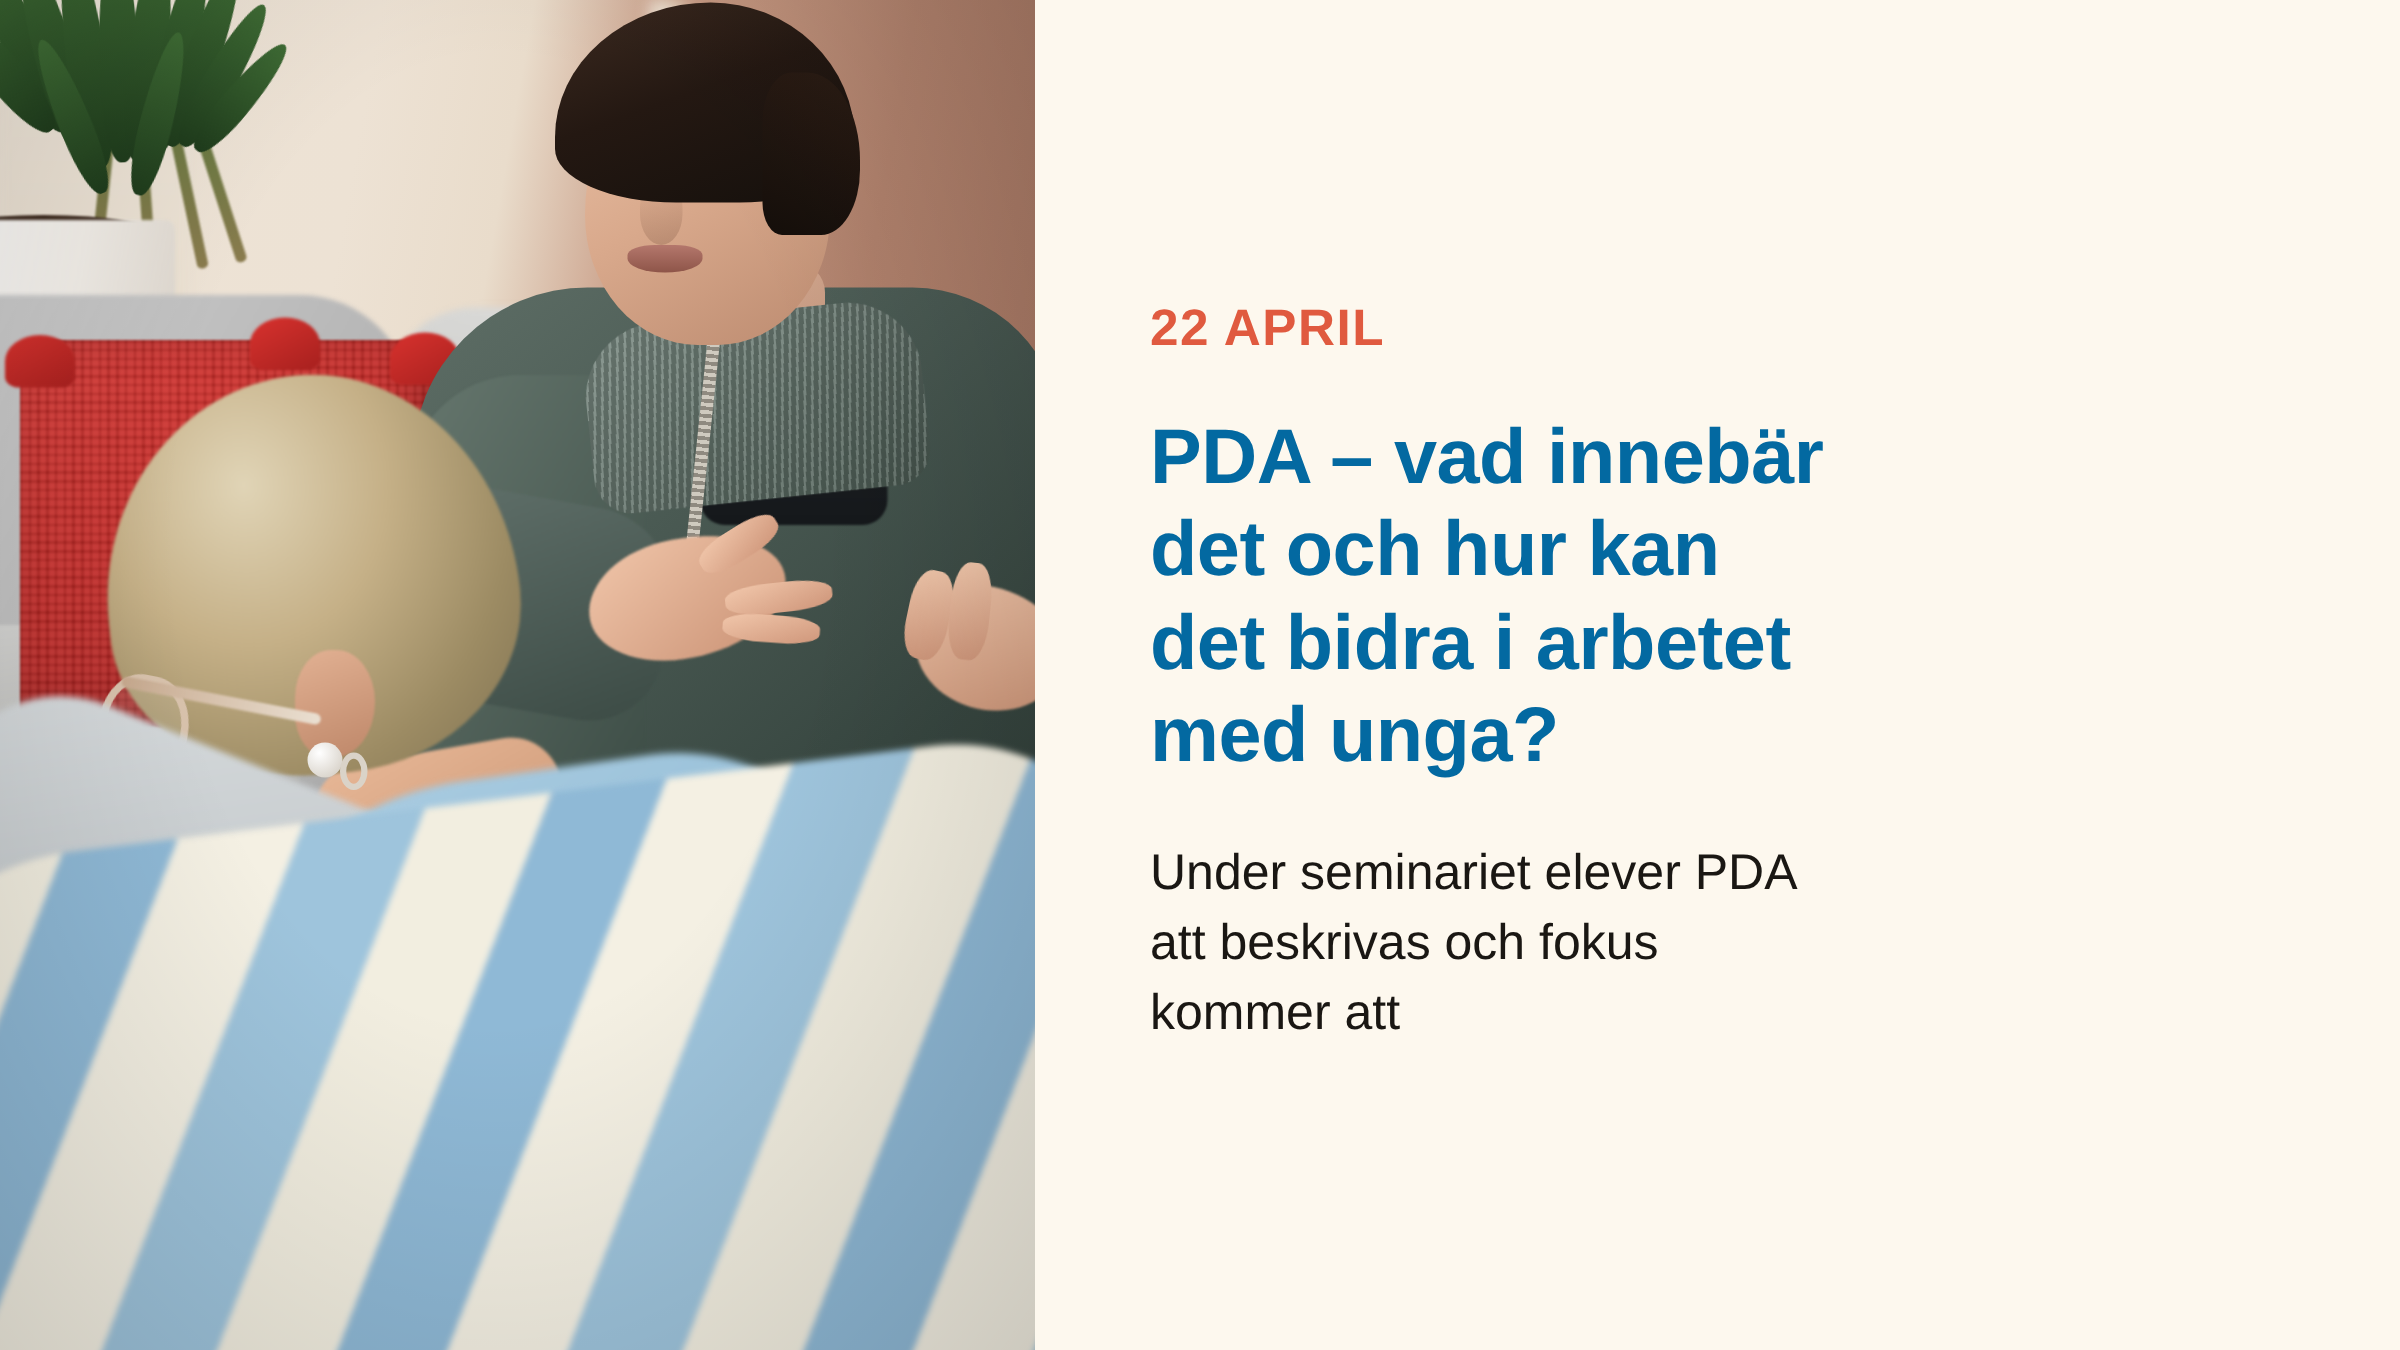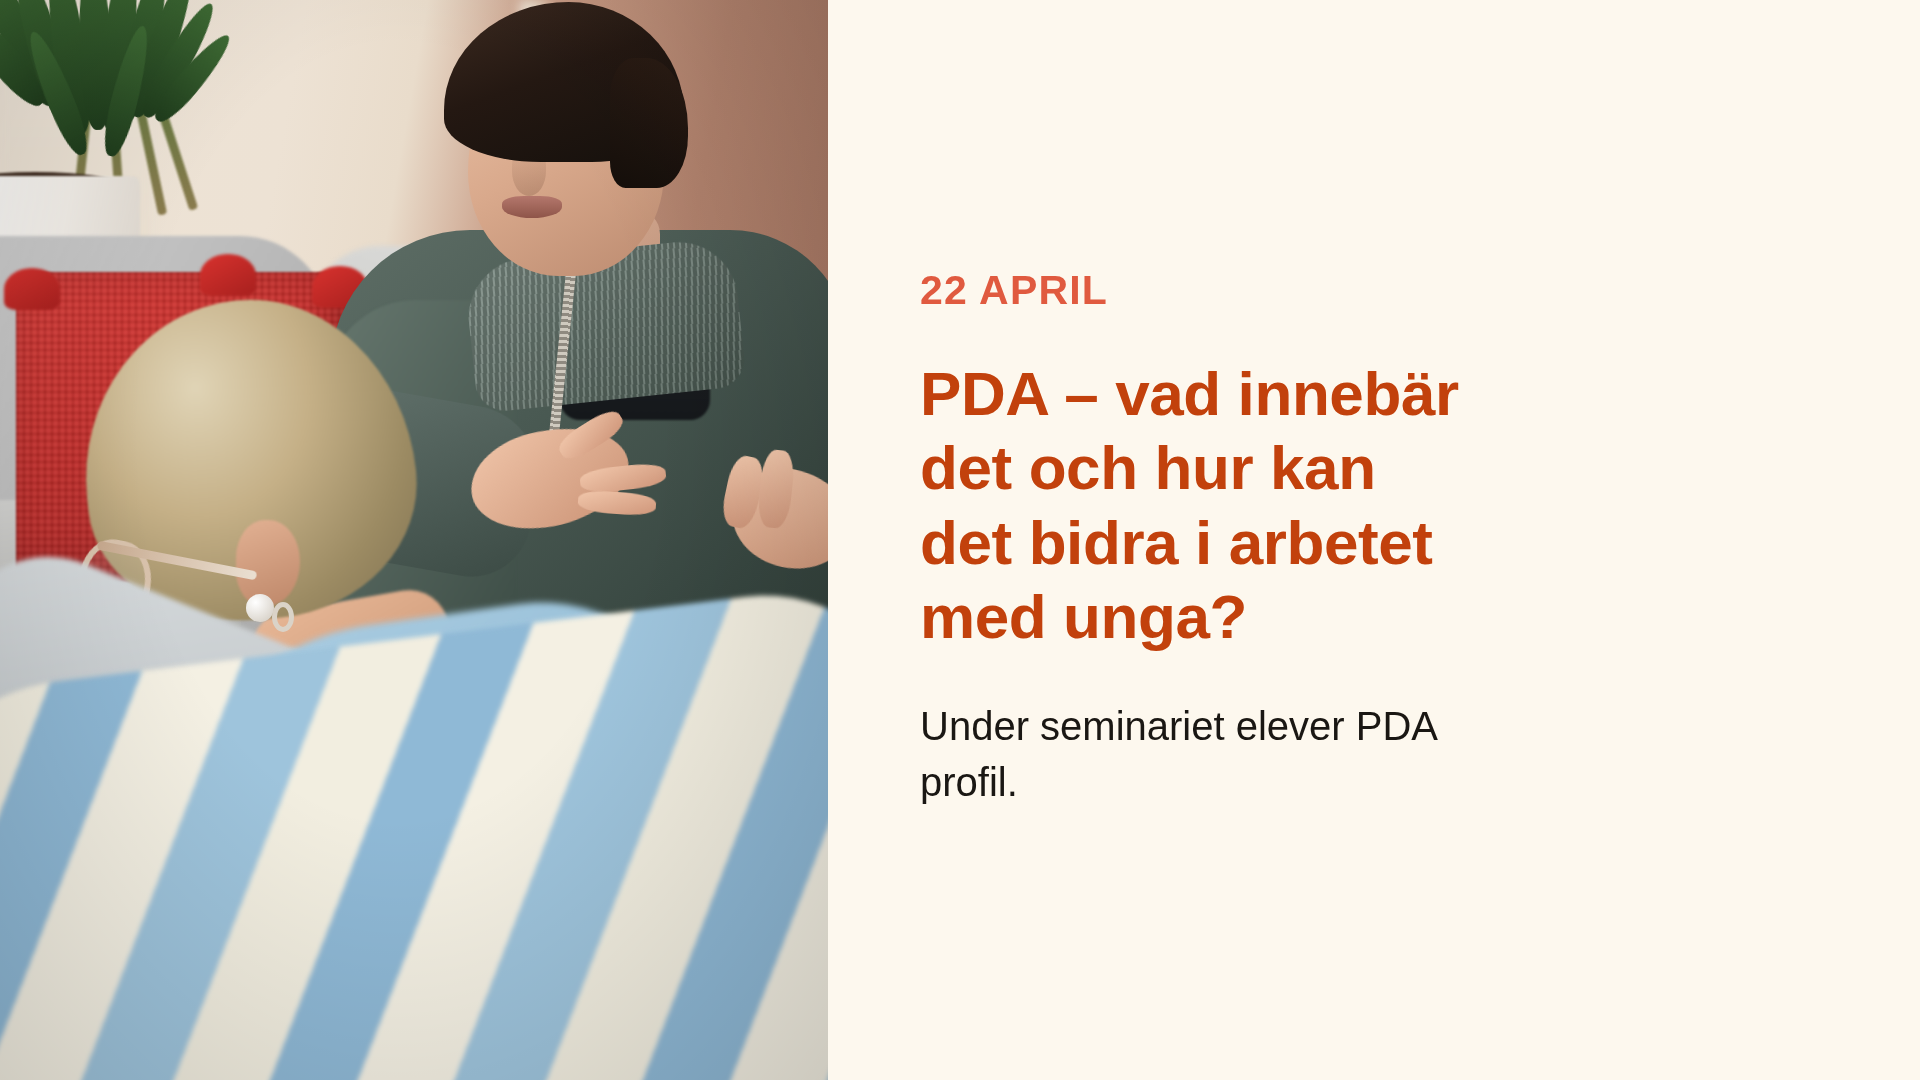"PDA – vad innebär det" .headline { color: #c2410c -> #0369a1 }
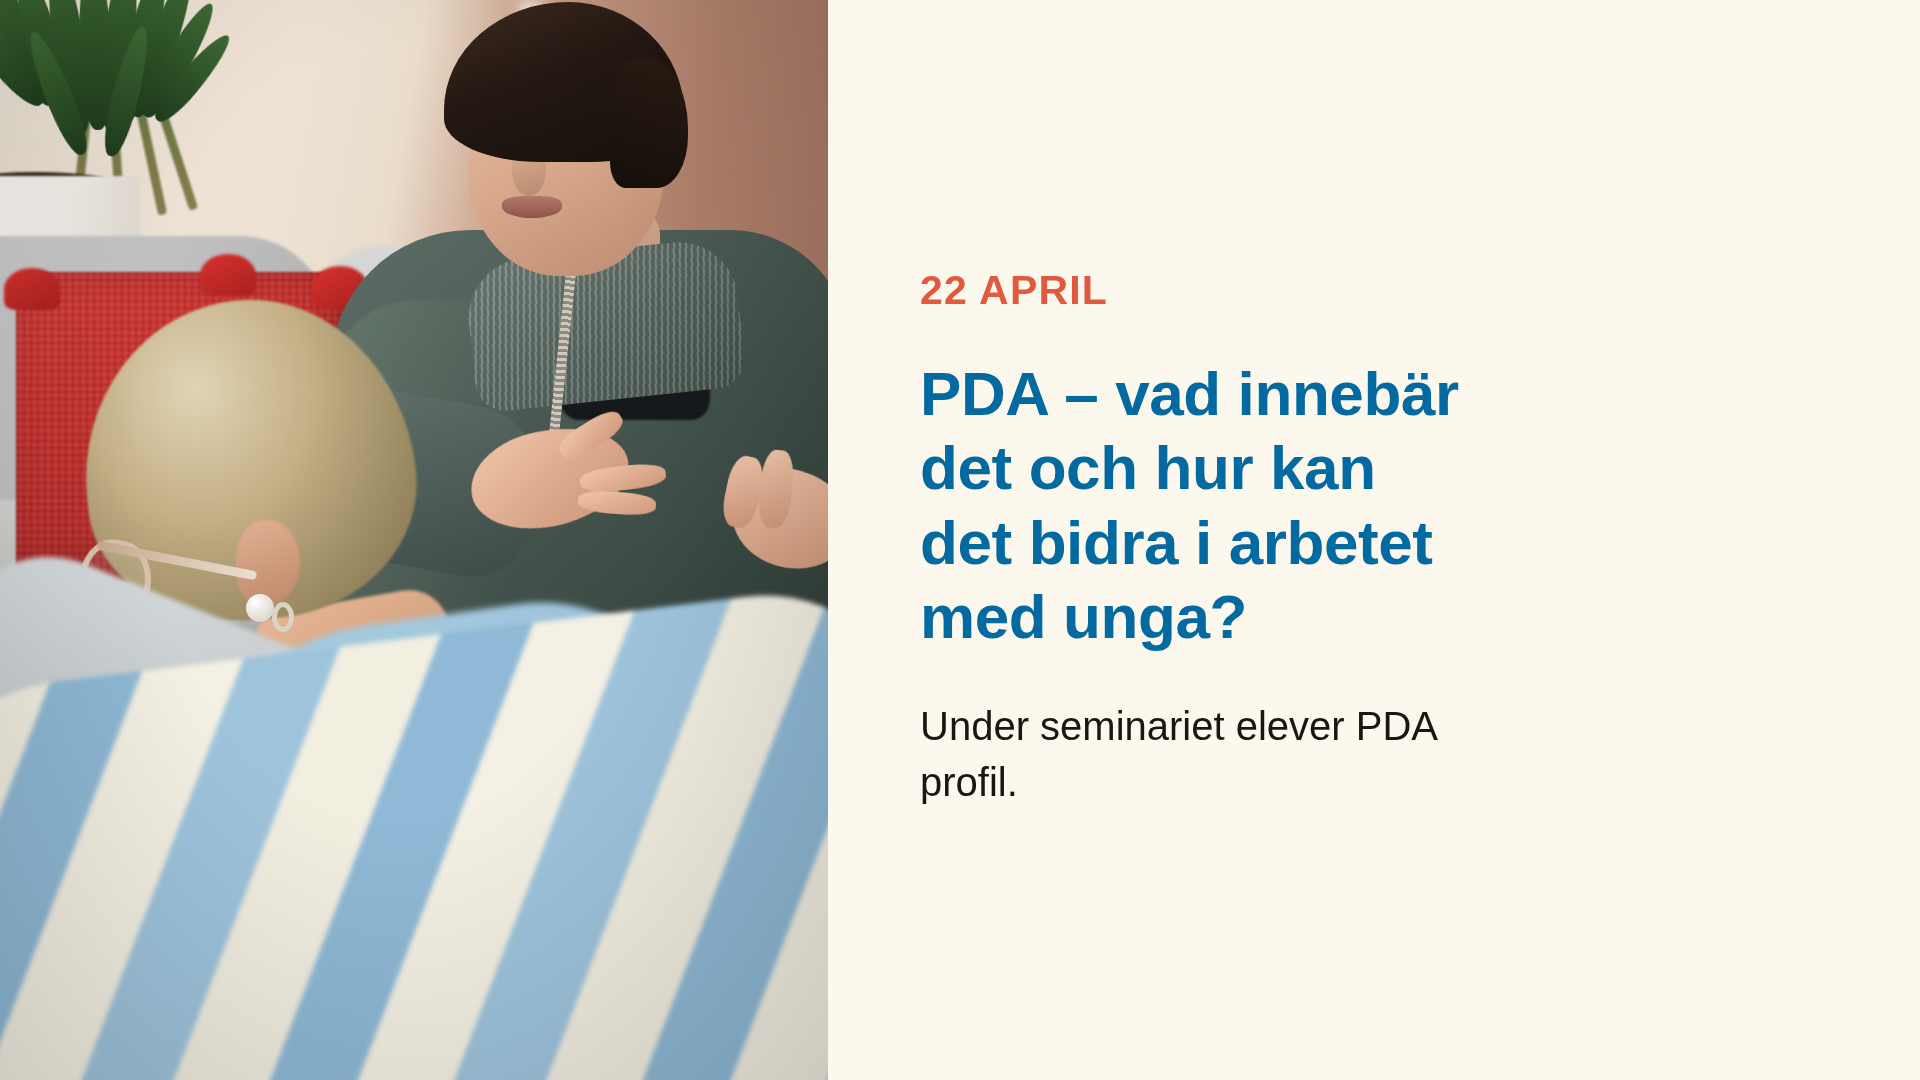"att beskrivas och fokus kommer" span.ln { html: none -> <span>att beskrivas och fokus kommer att</span> }
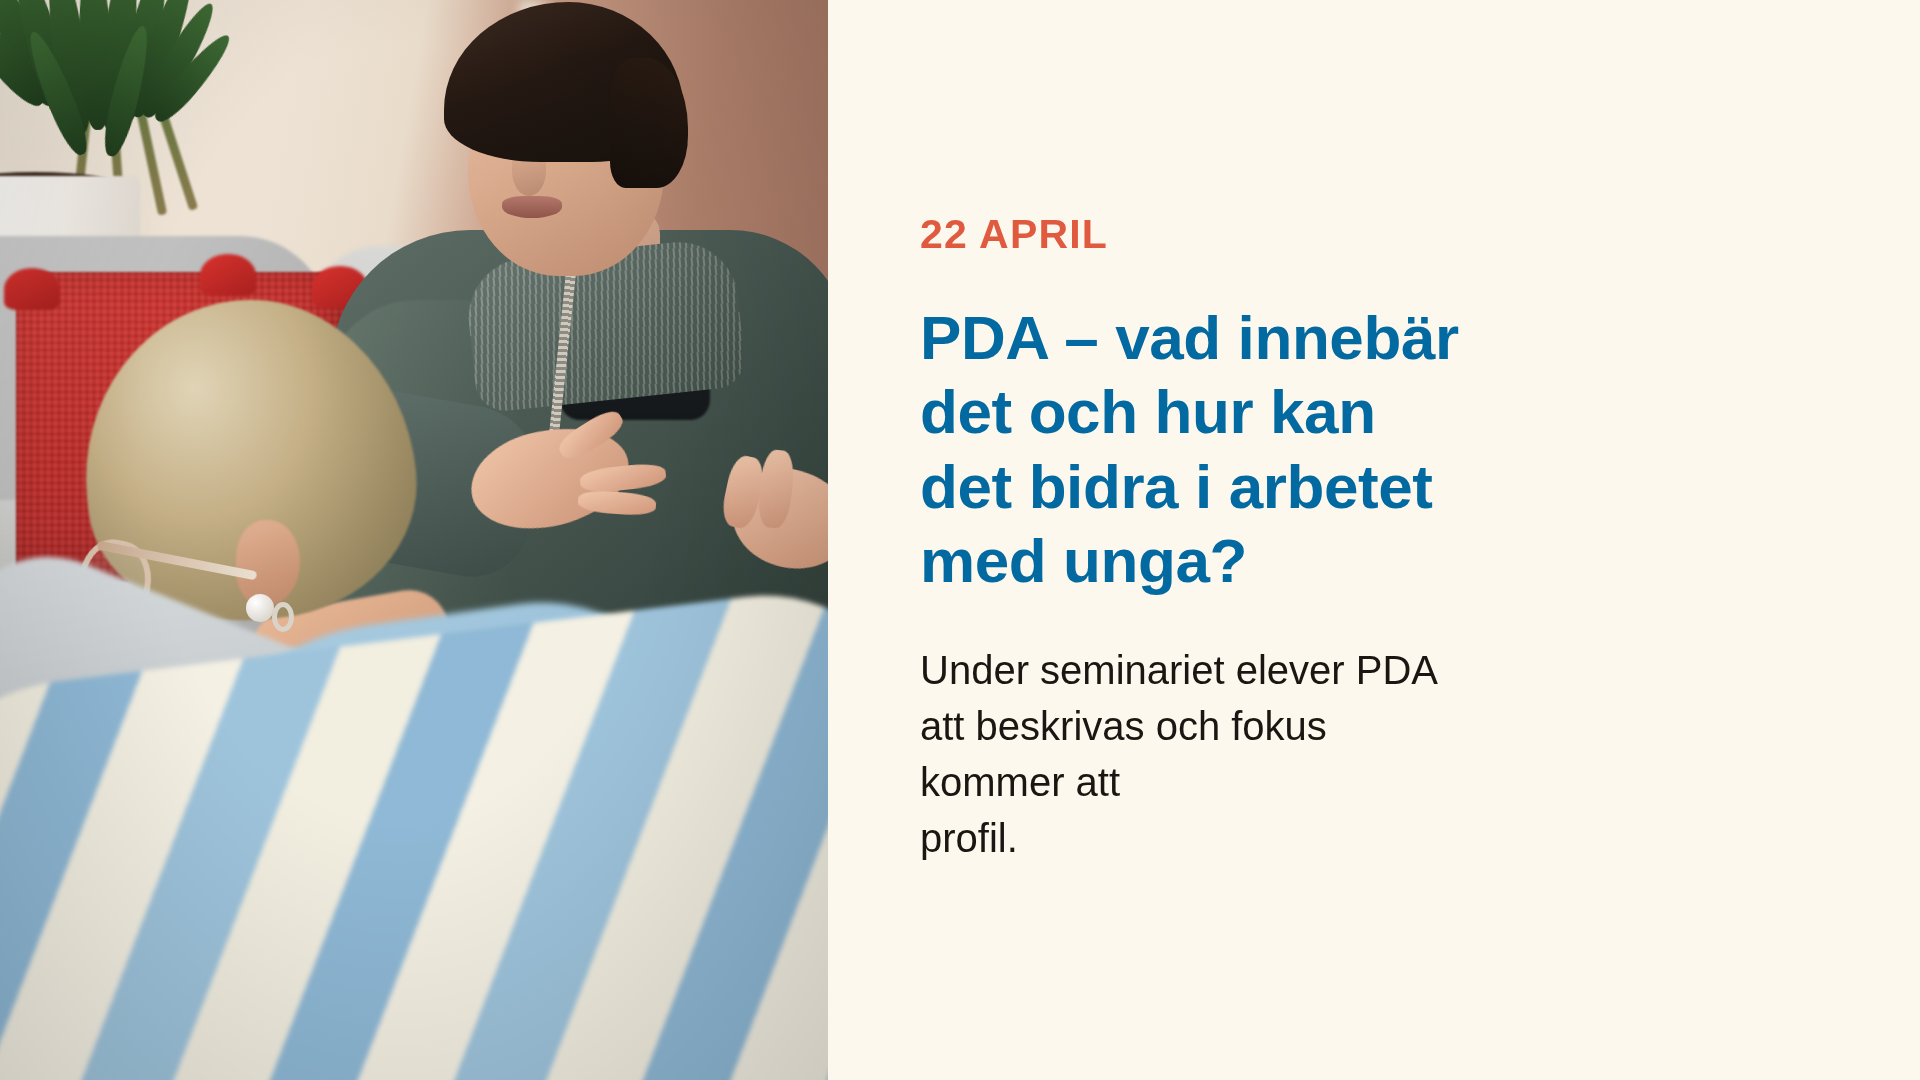"profil." span.ln { html: <span>profil.</span> -> none }
